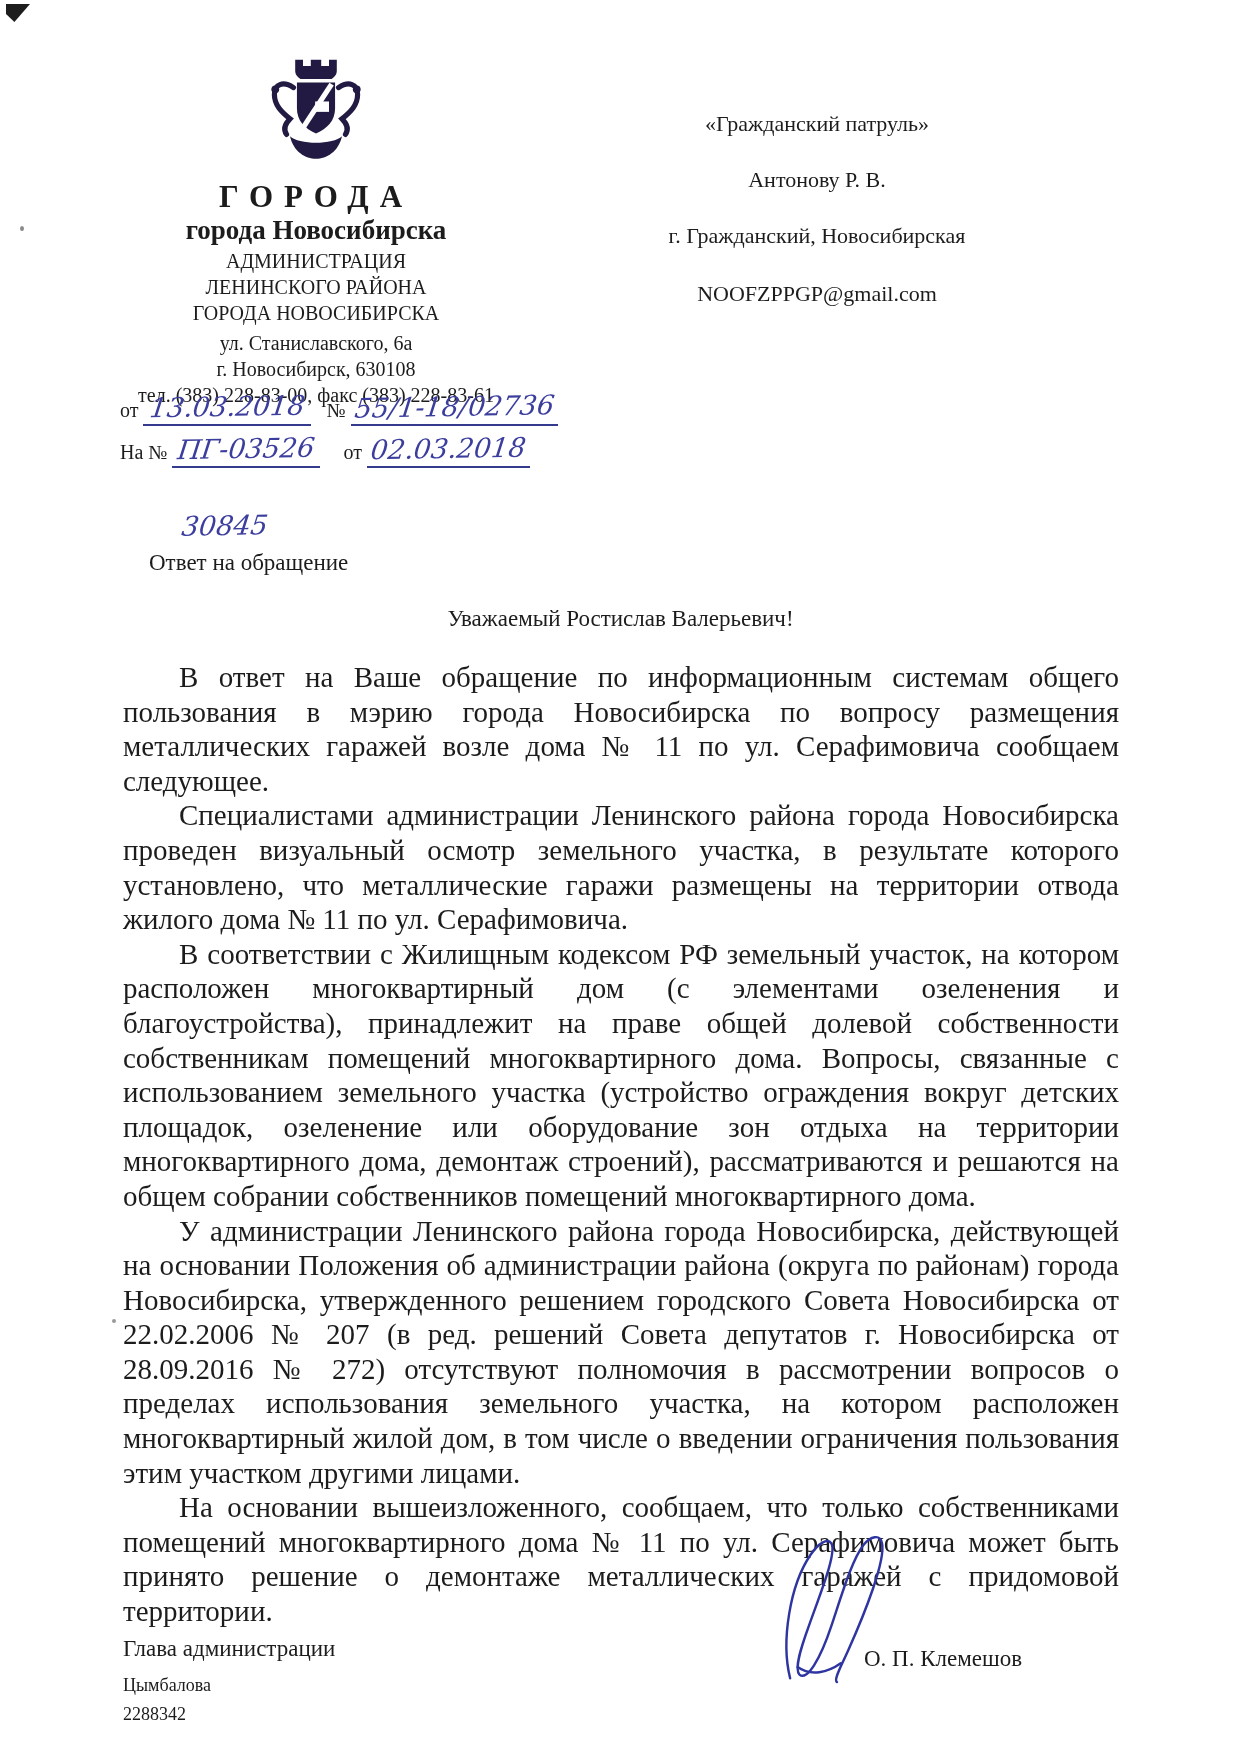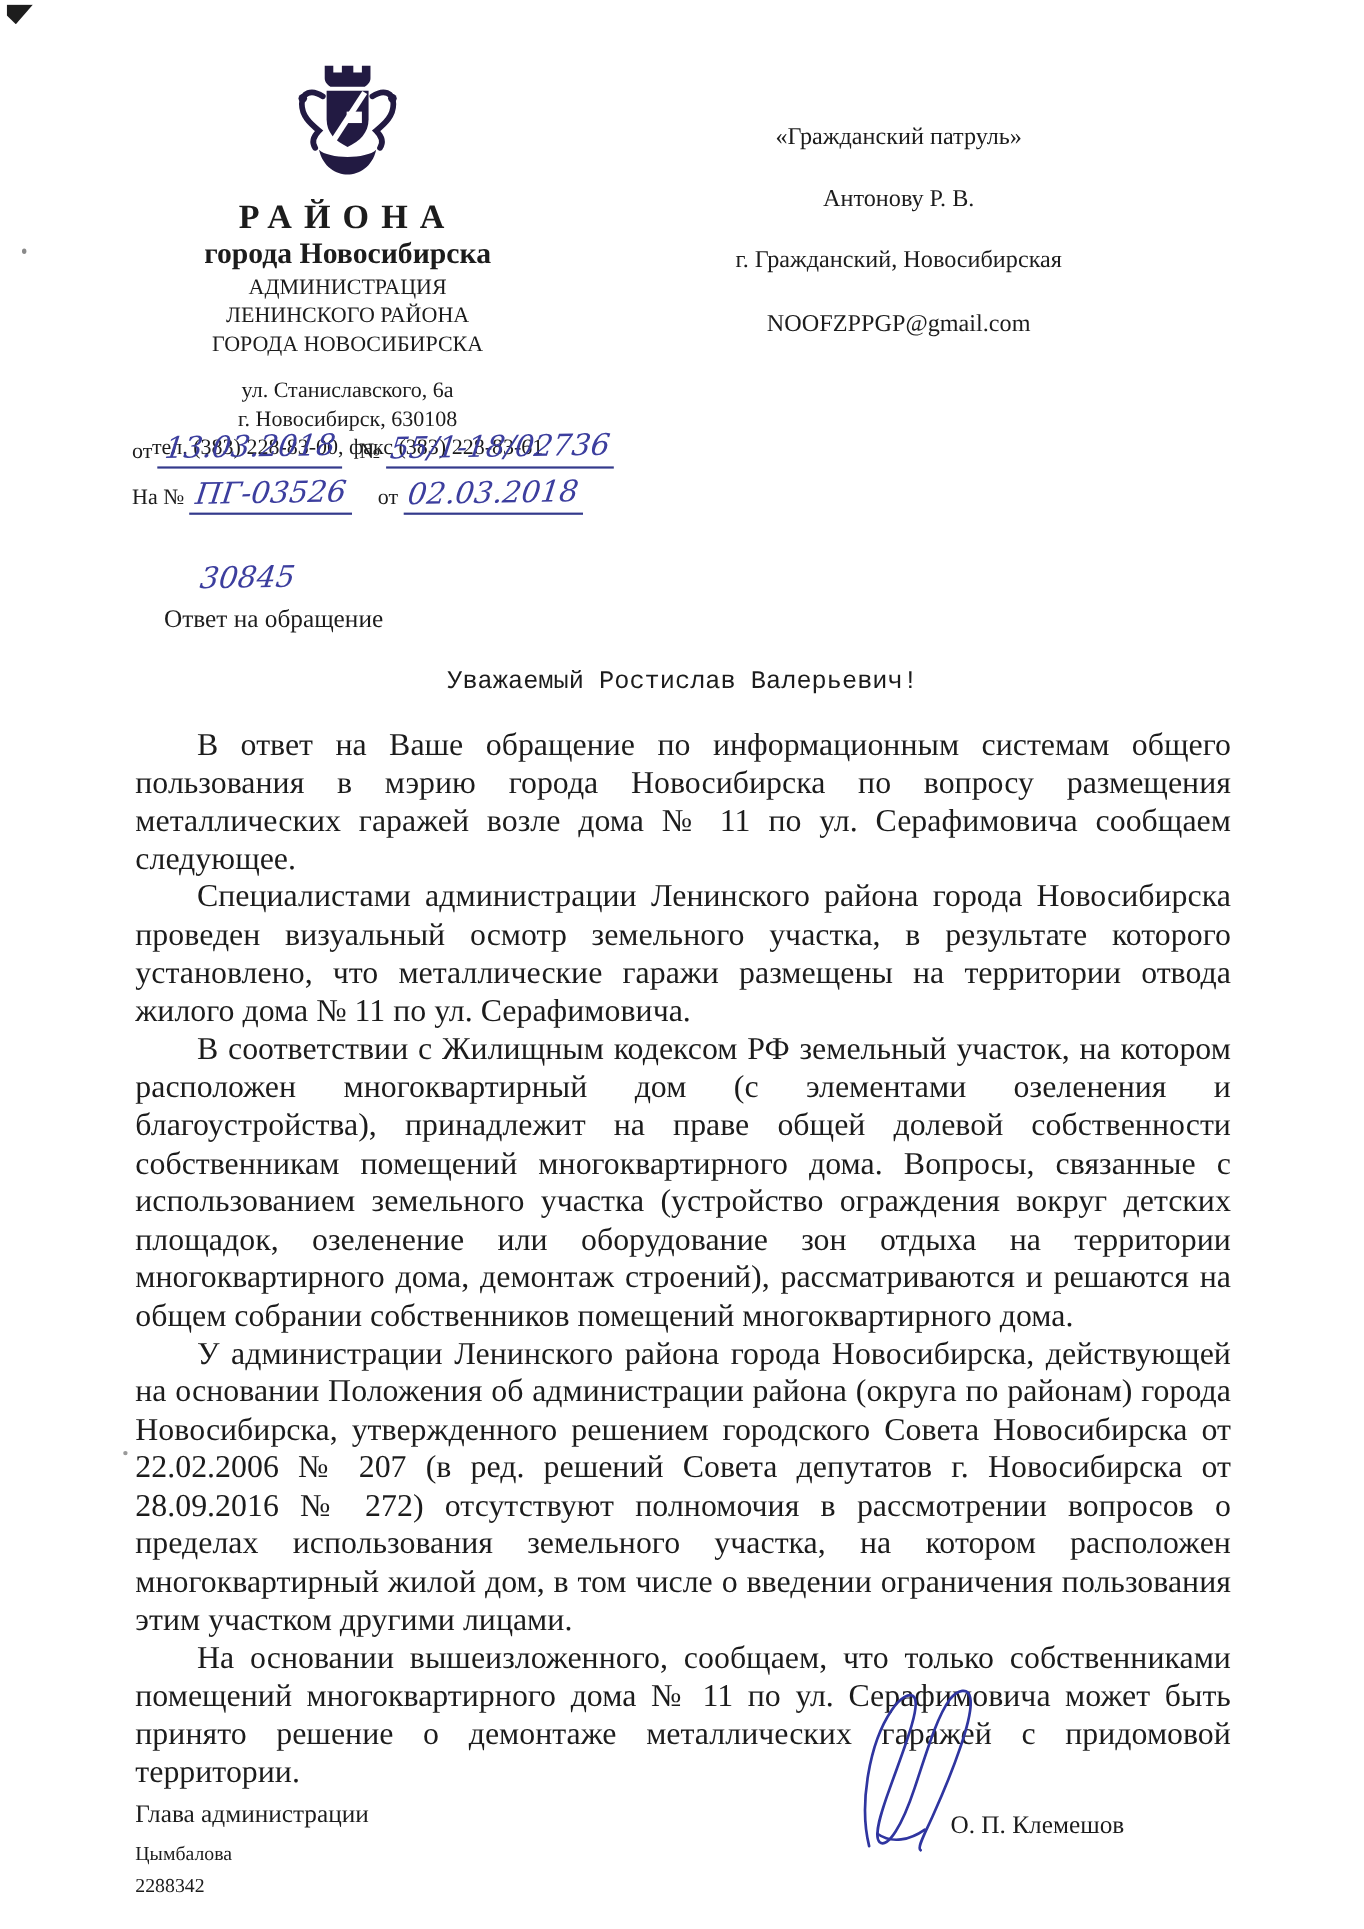"РАЙОНА" div.org-main { text: РАЙОНА -> ГОРОДА }
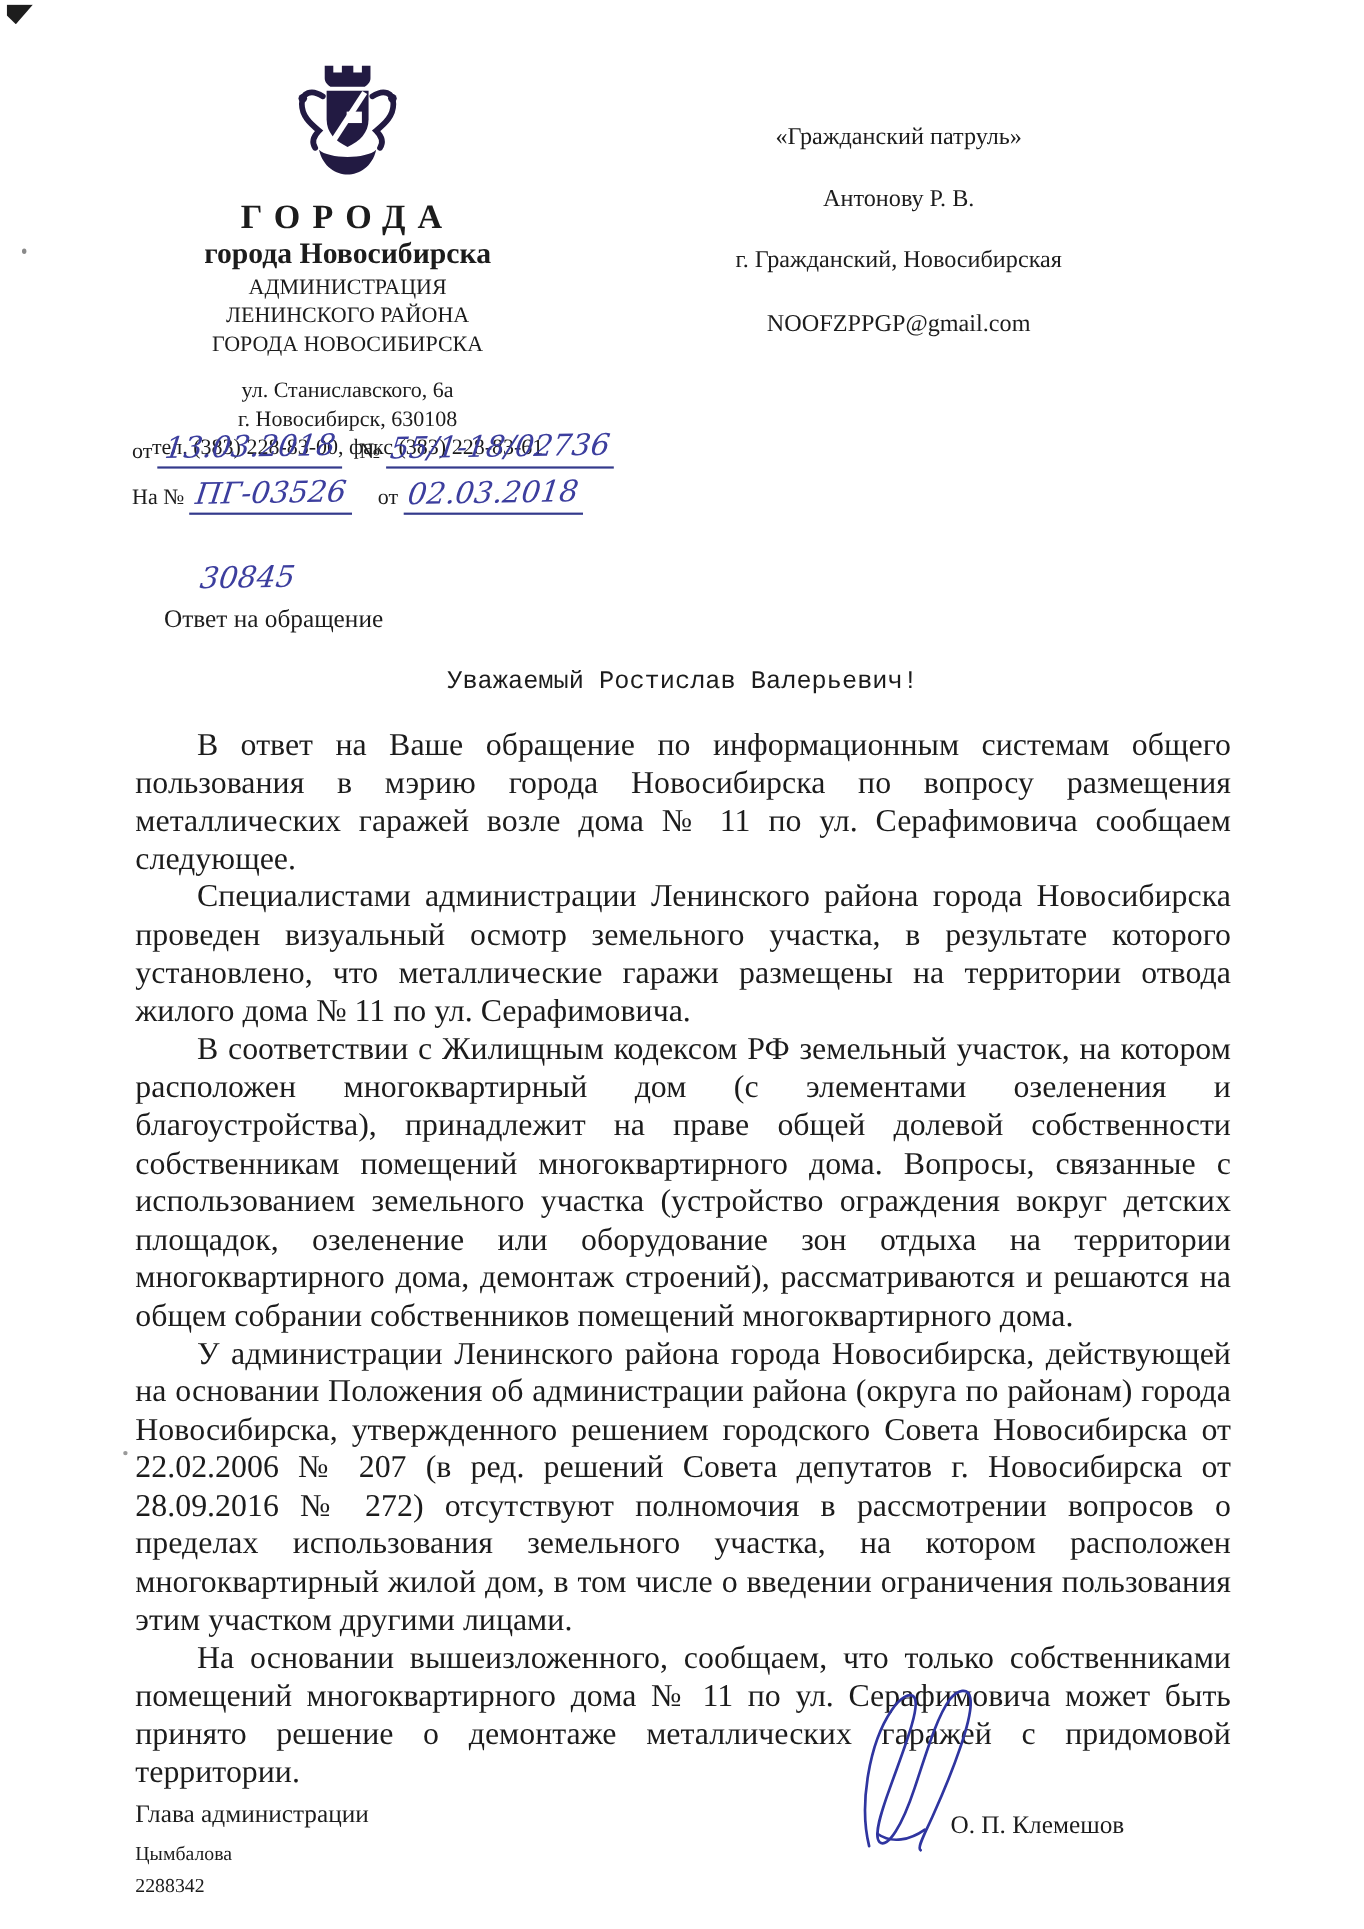"ул. Станиславского, 6а" .addr-block { margin-top: 16px -> 4px }
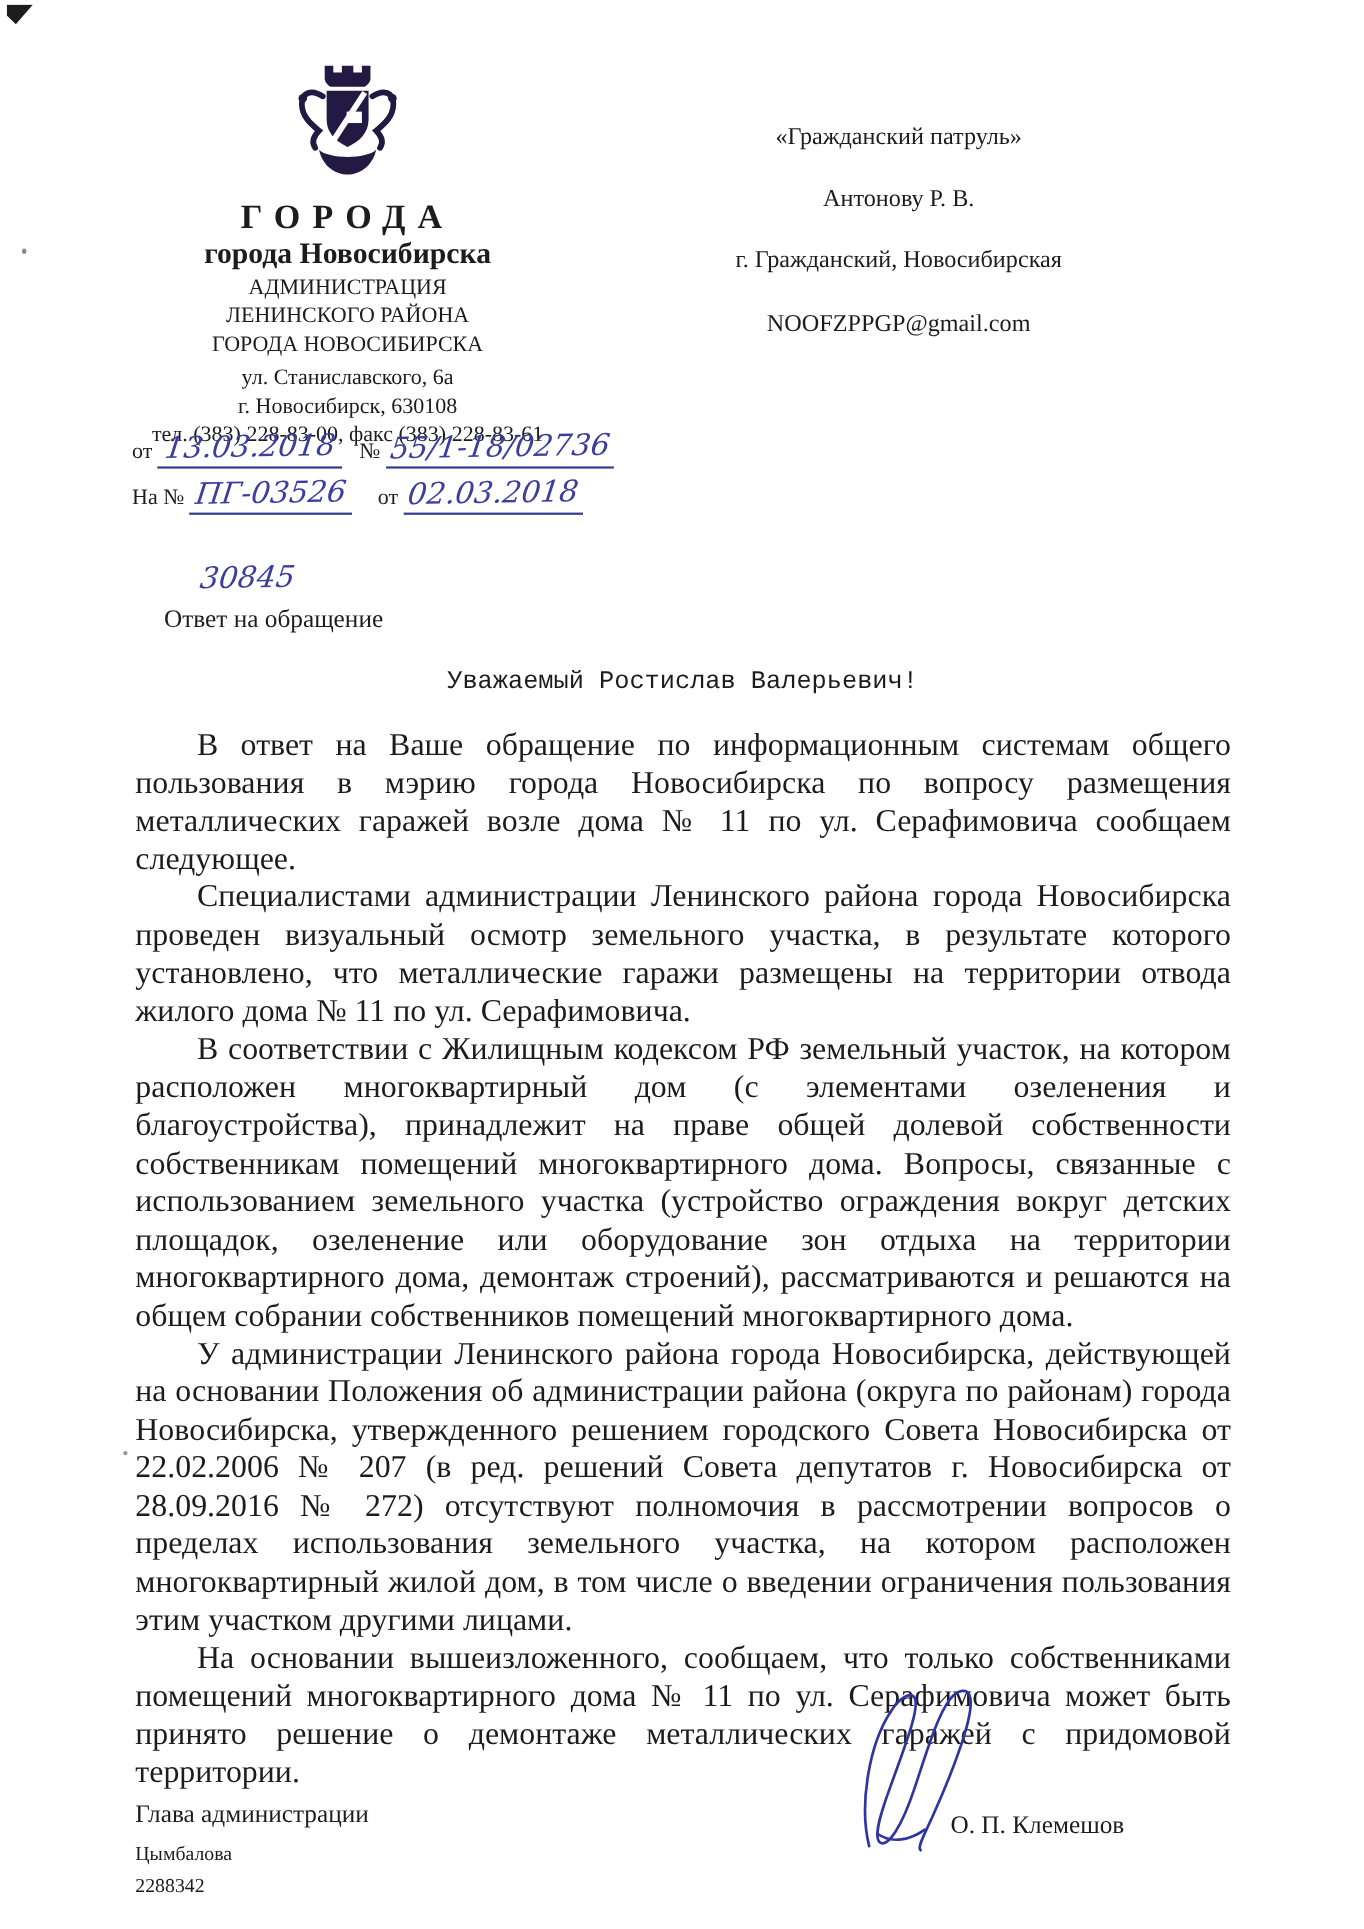"Уважаемый Ростислав Валерьевич!" .salutation { font-family: Liberation Mono, monospace -> none }
